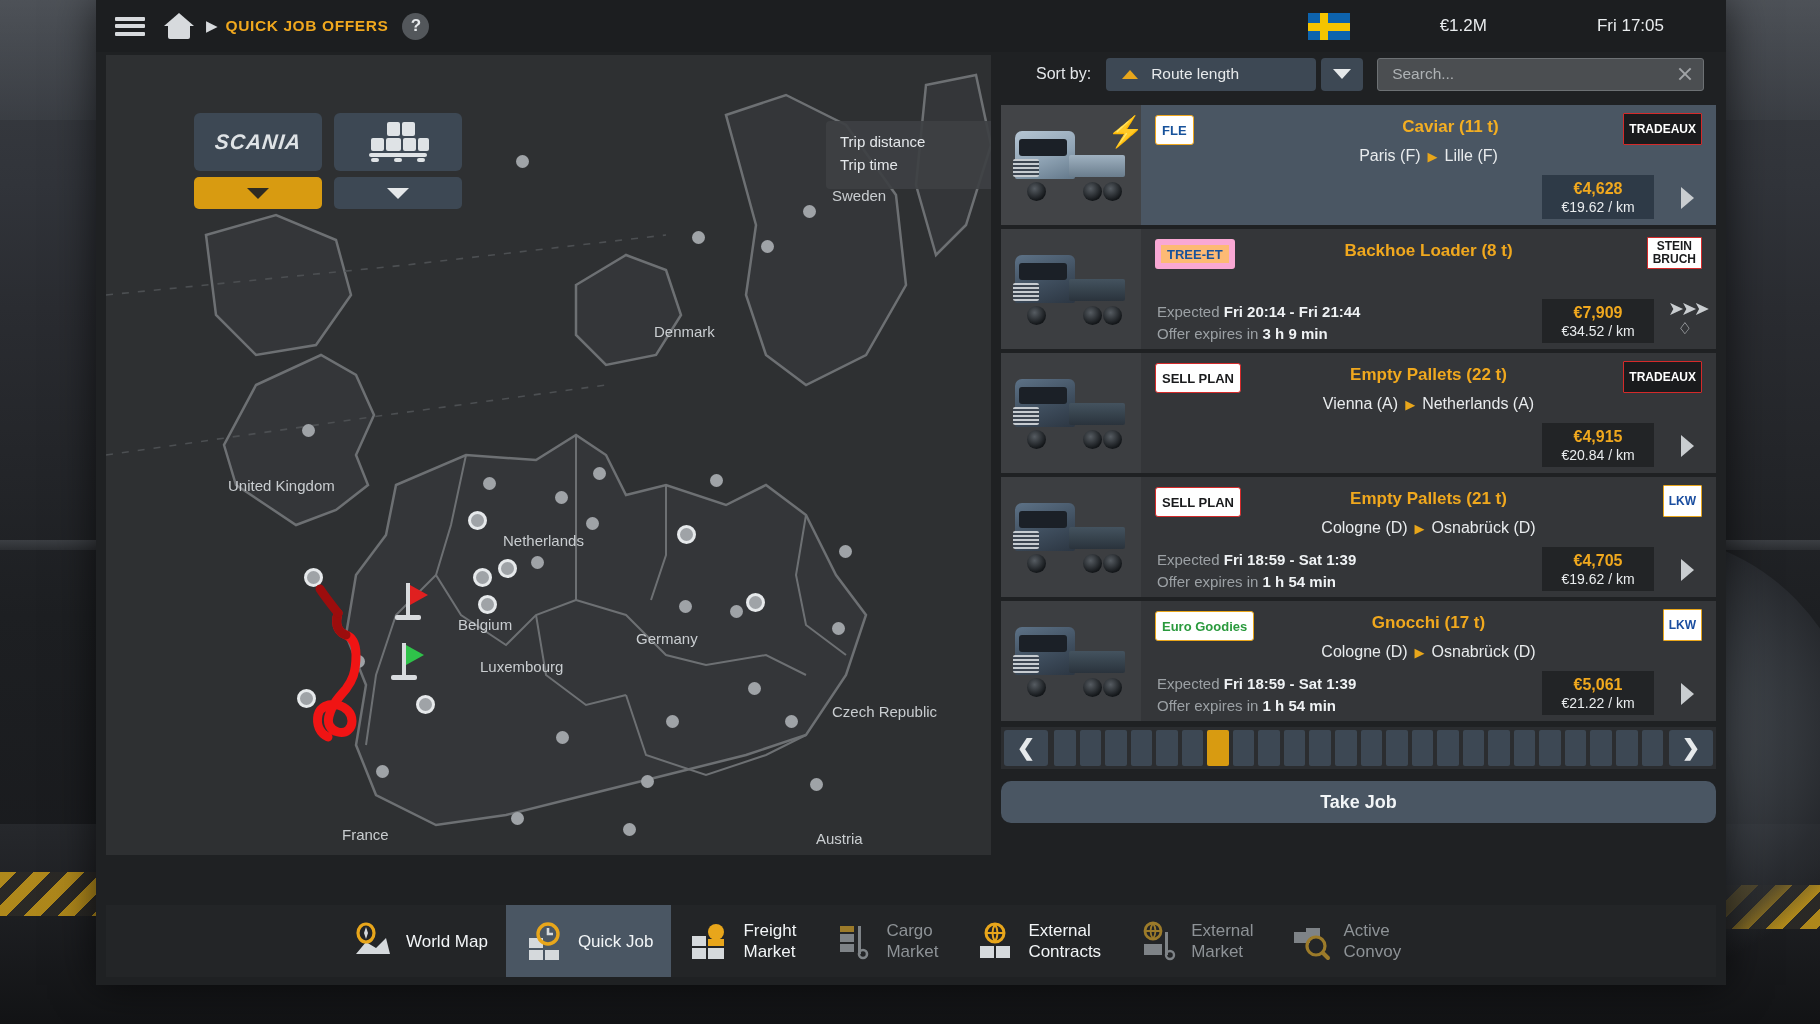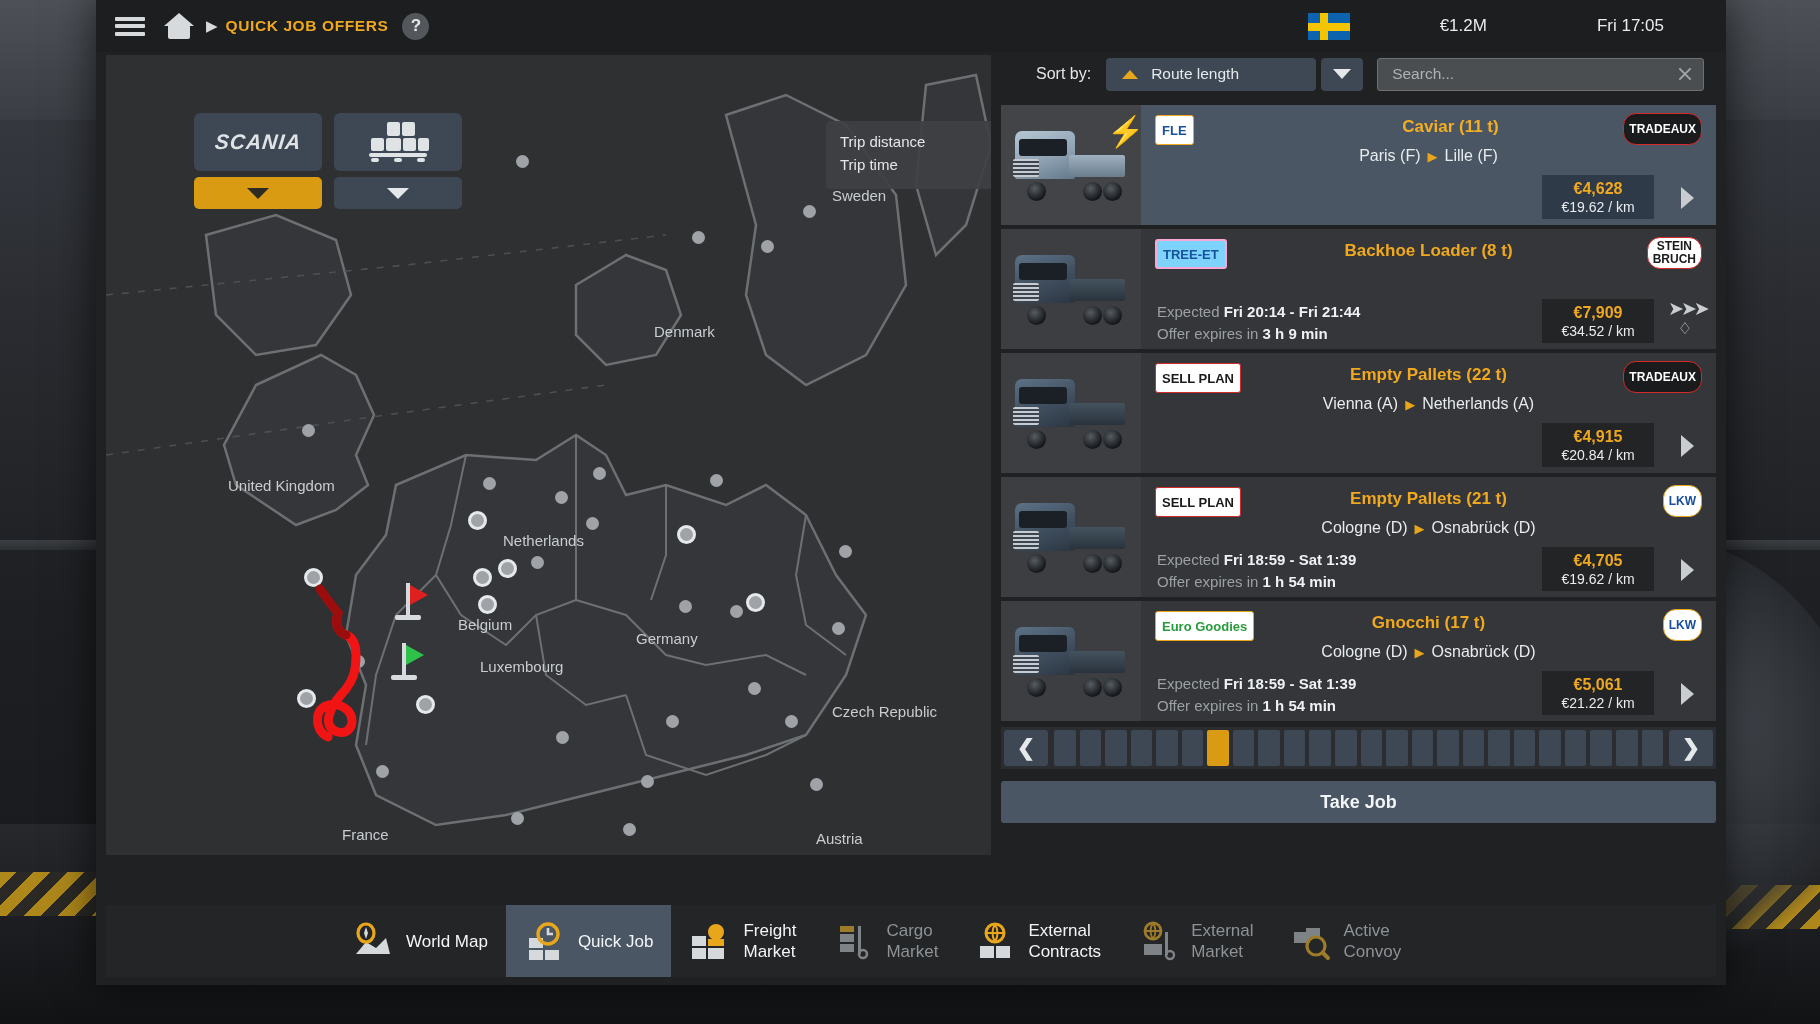"TRADEAUX" .destlogo { border-radius: 13px -> 1px }
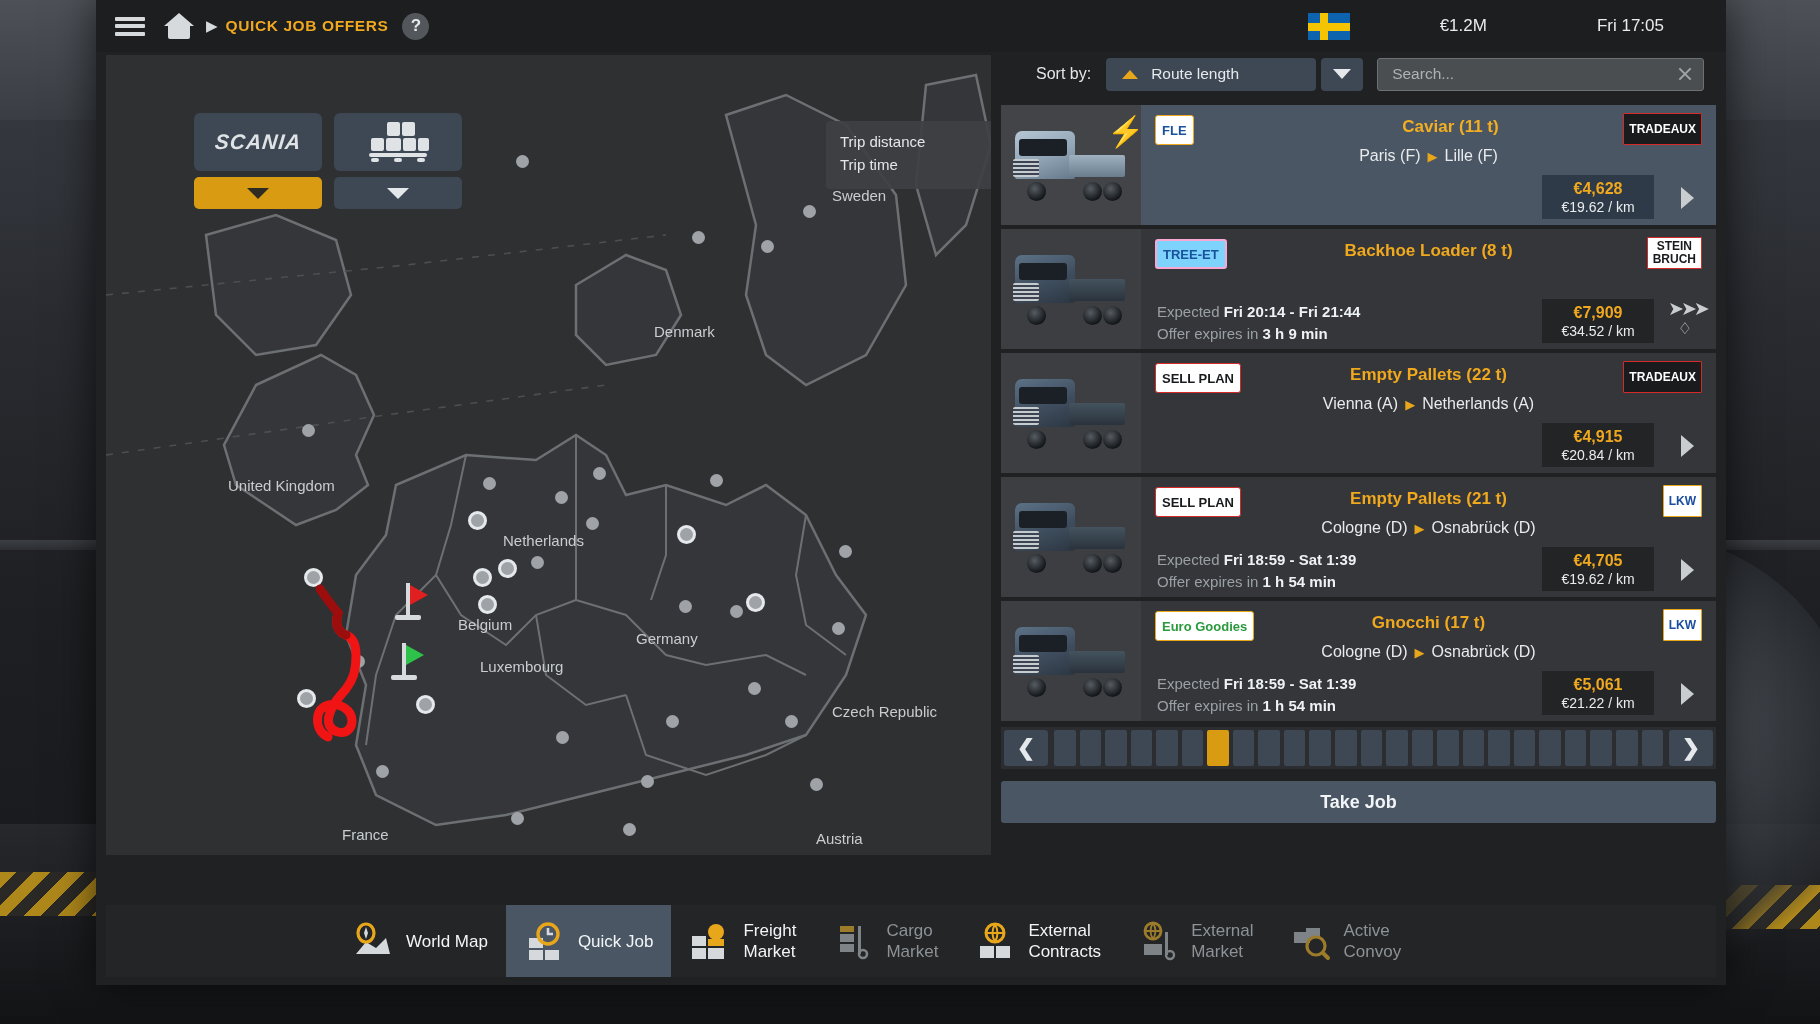"TREE-ET" div.complogo { background: #7dd3fc -> #fdba74; border: 2px solid #f9a8d4 -> 6px solid #f9a8d4 }
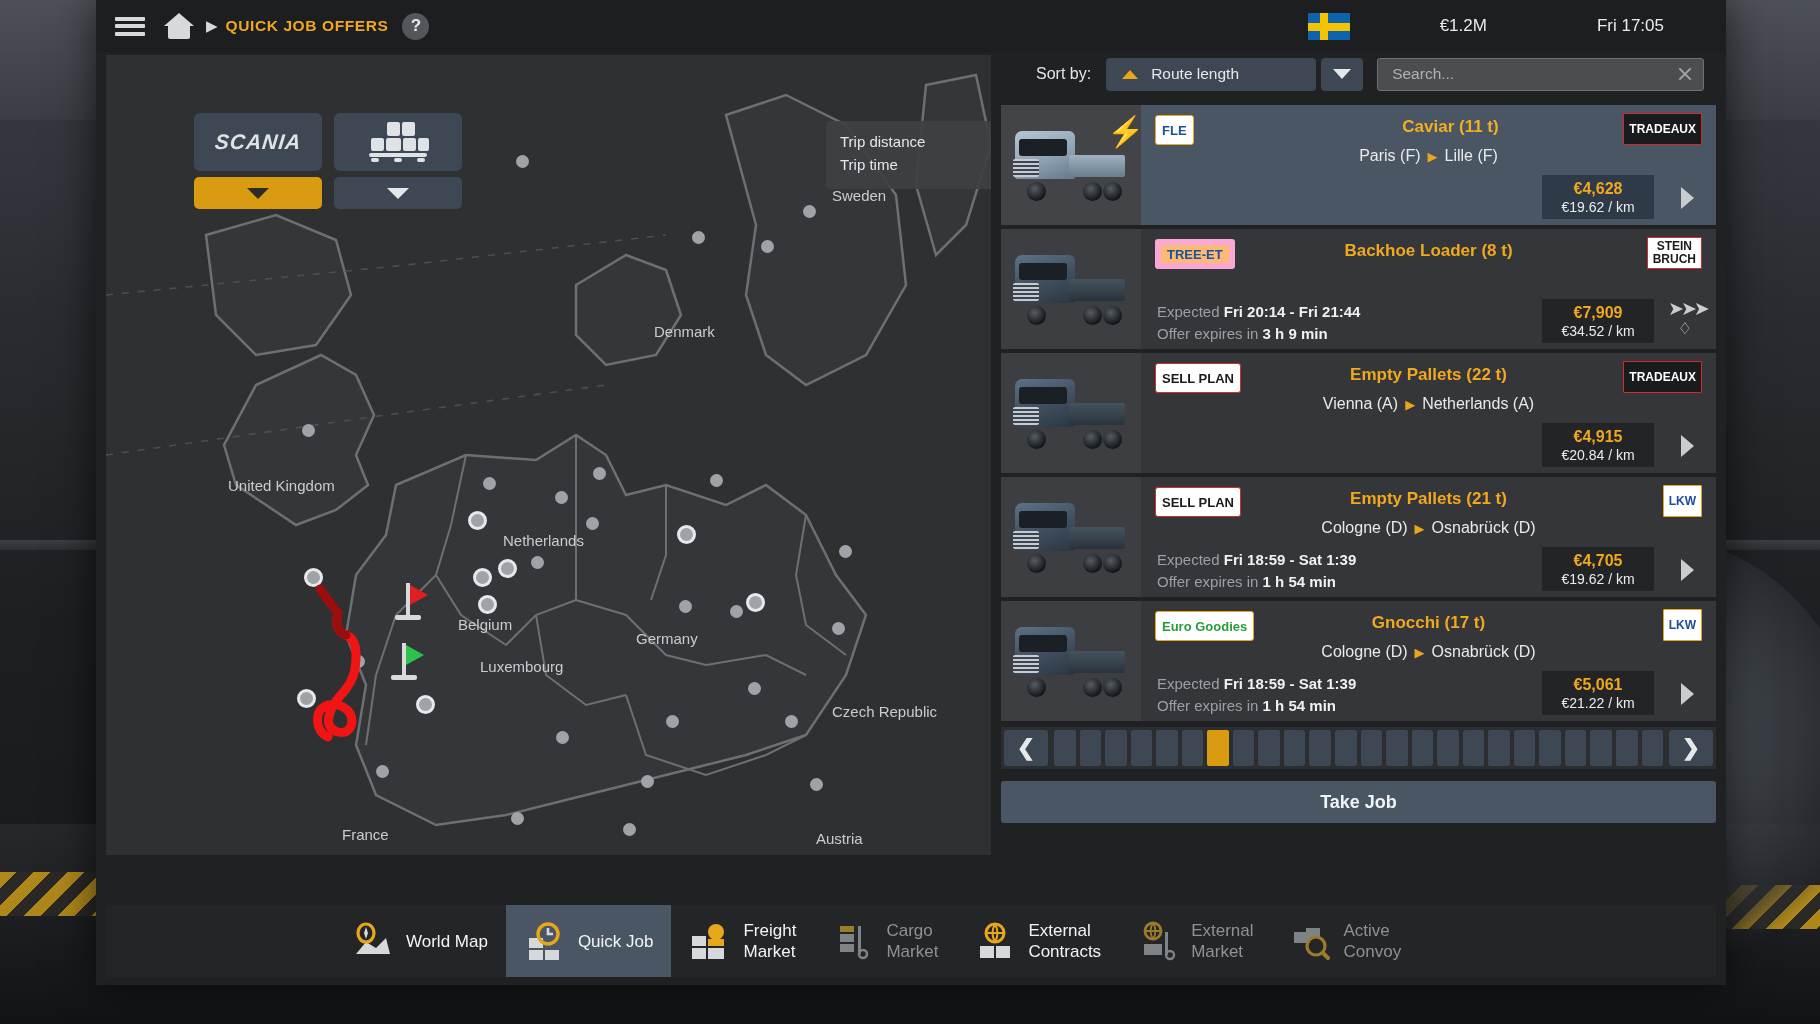"Take Job" #takejob { border-radius: 3px -> 10px }
